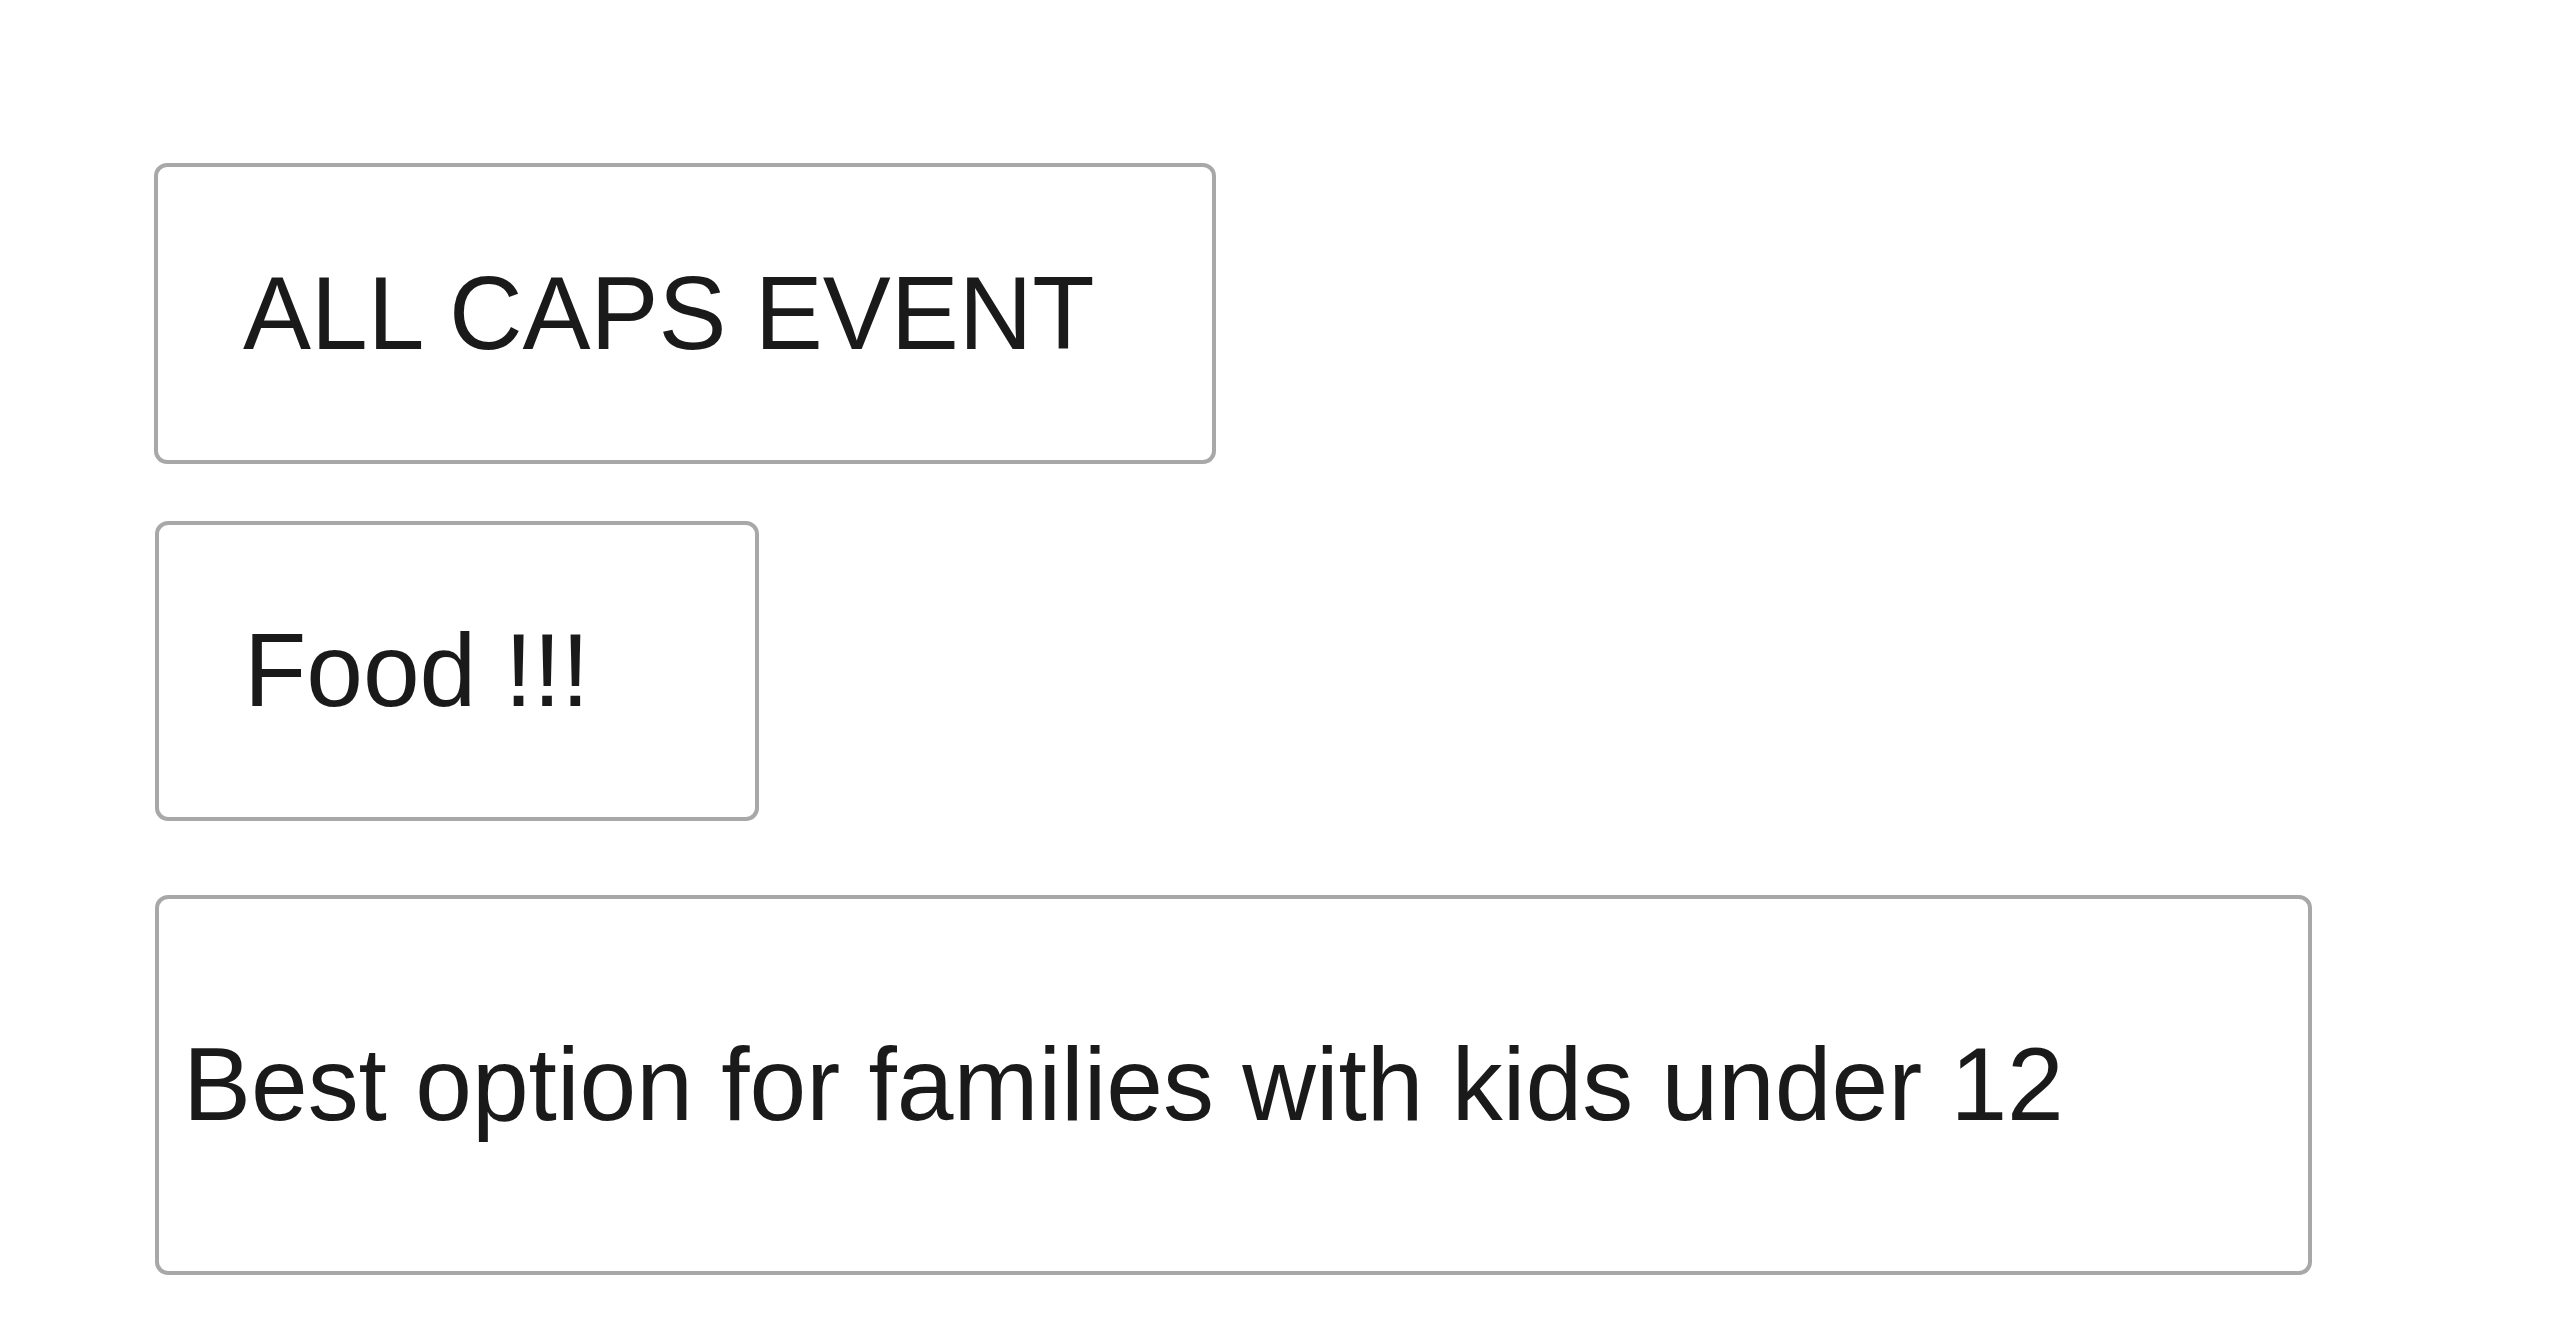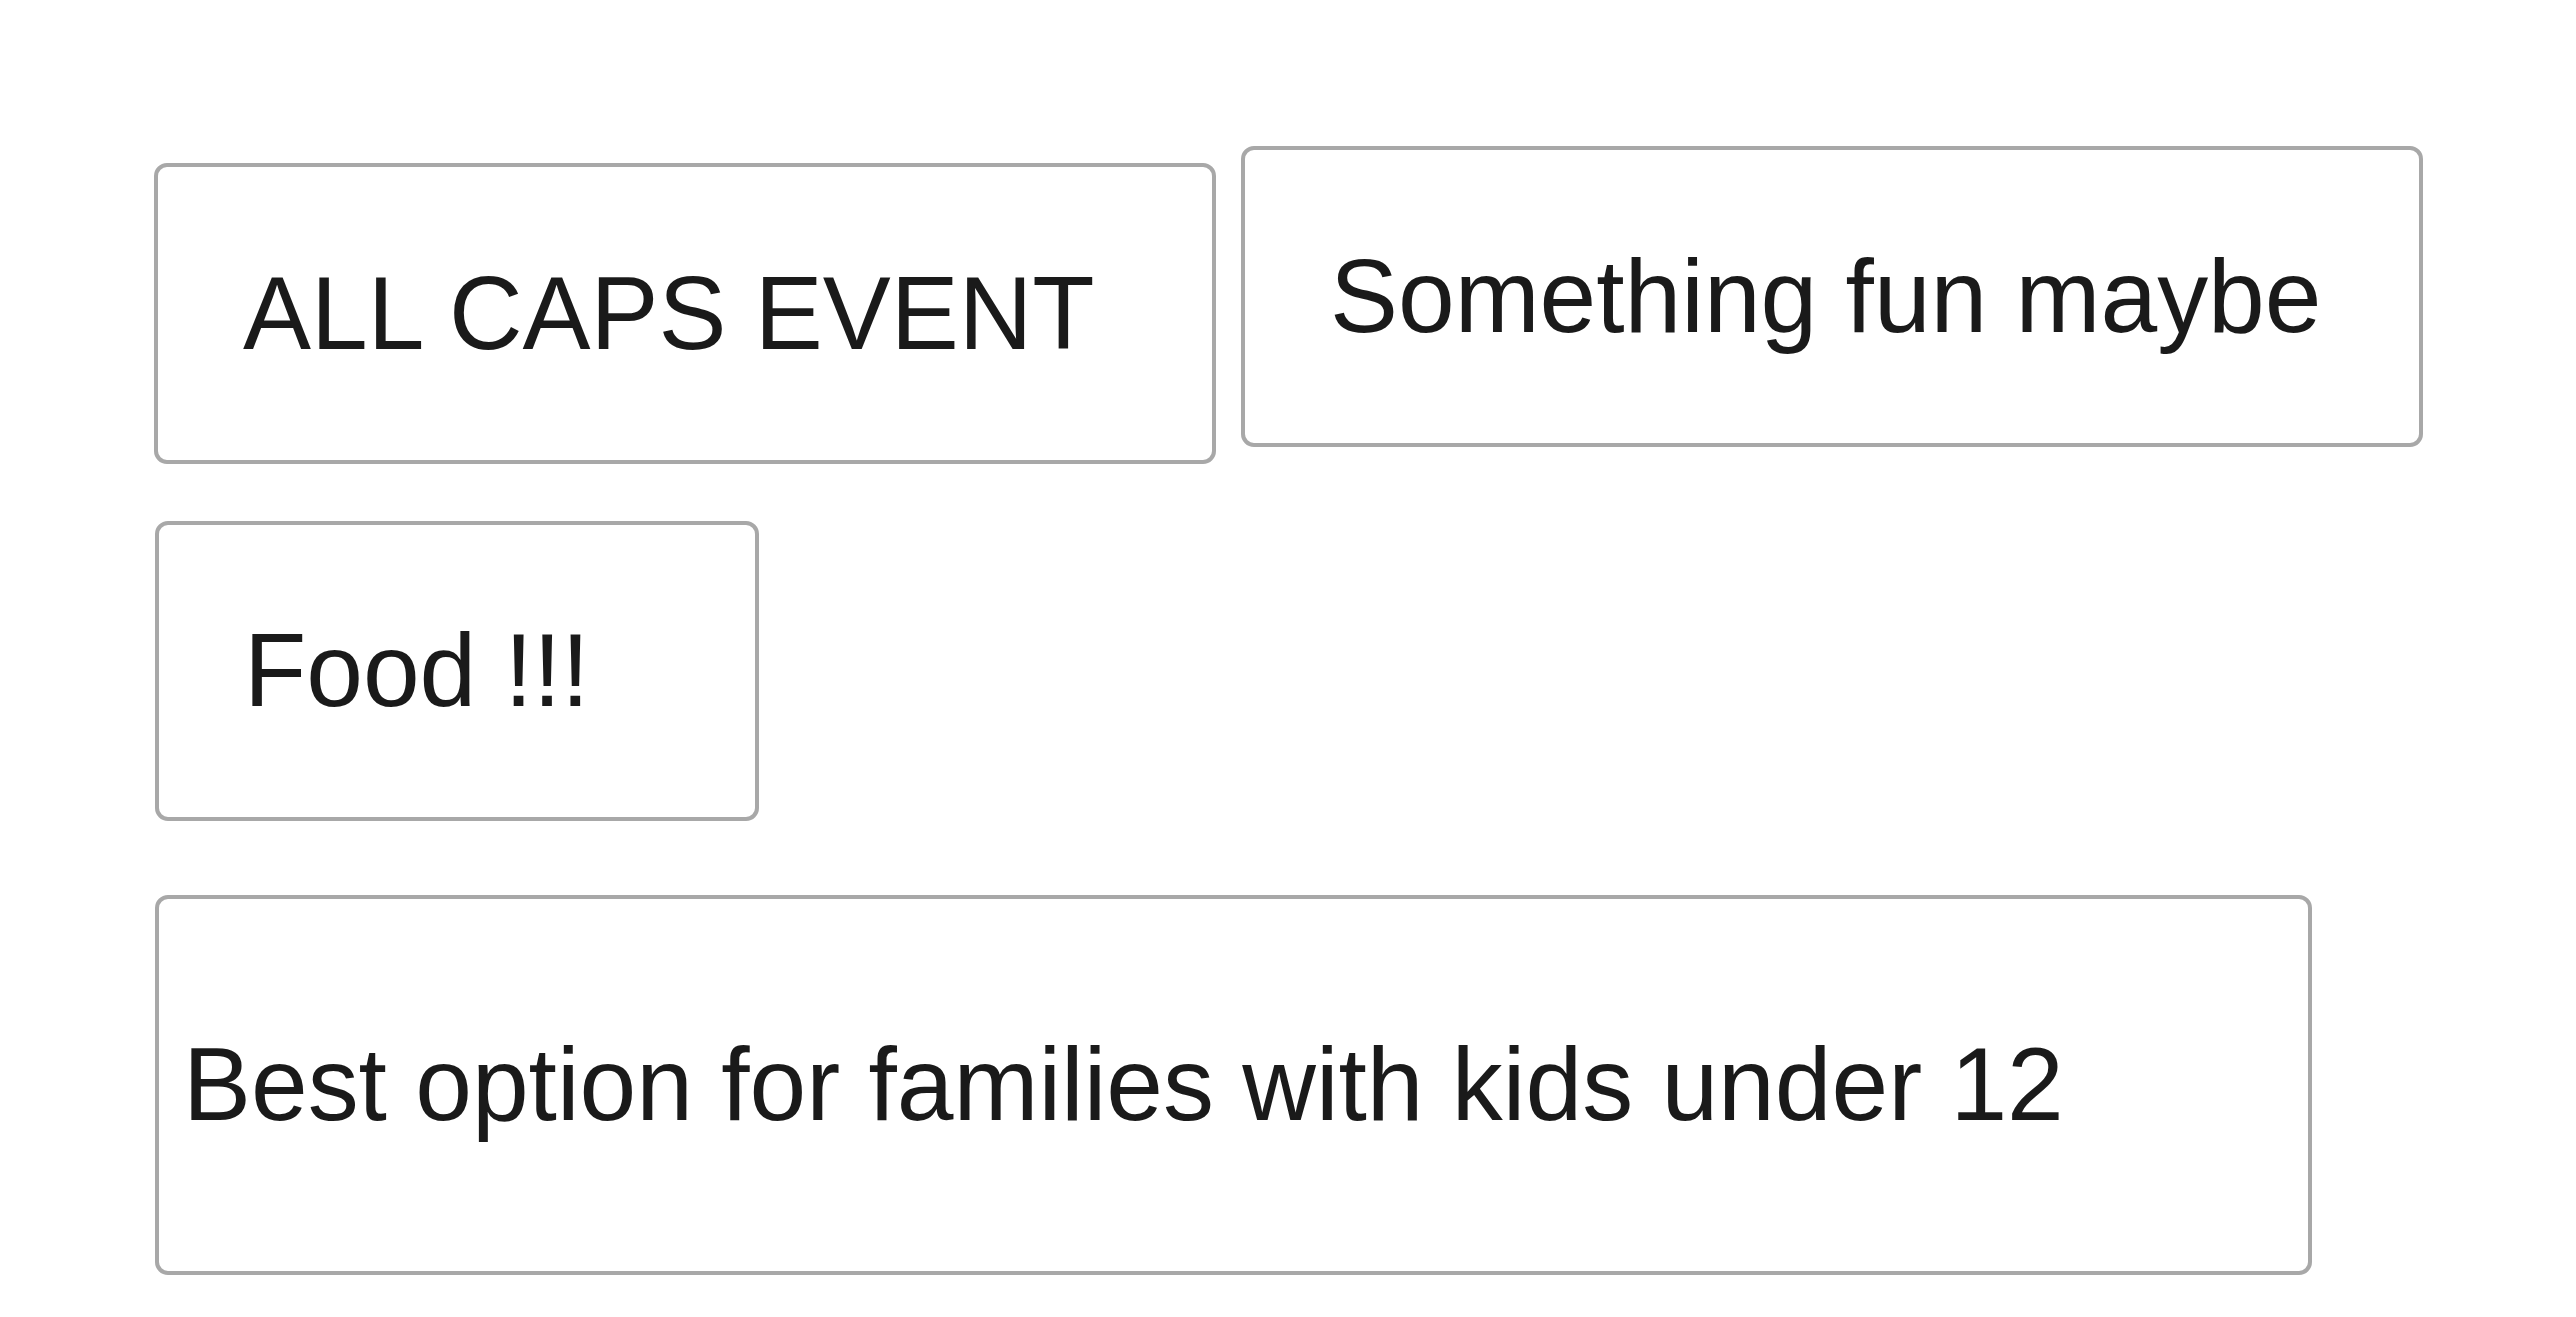"Something fun maybe" div.option-button { html: <div> <span>Something fun maybe</span> </div> -> none }
